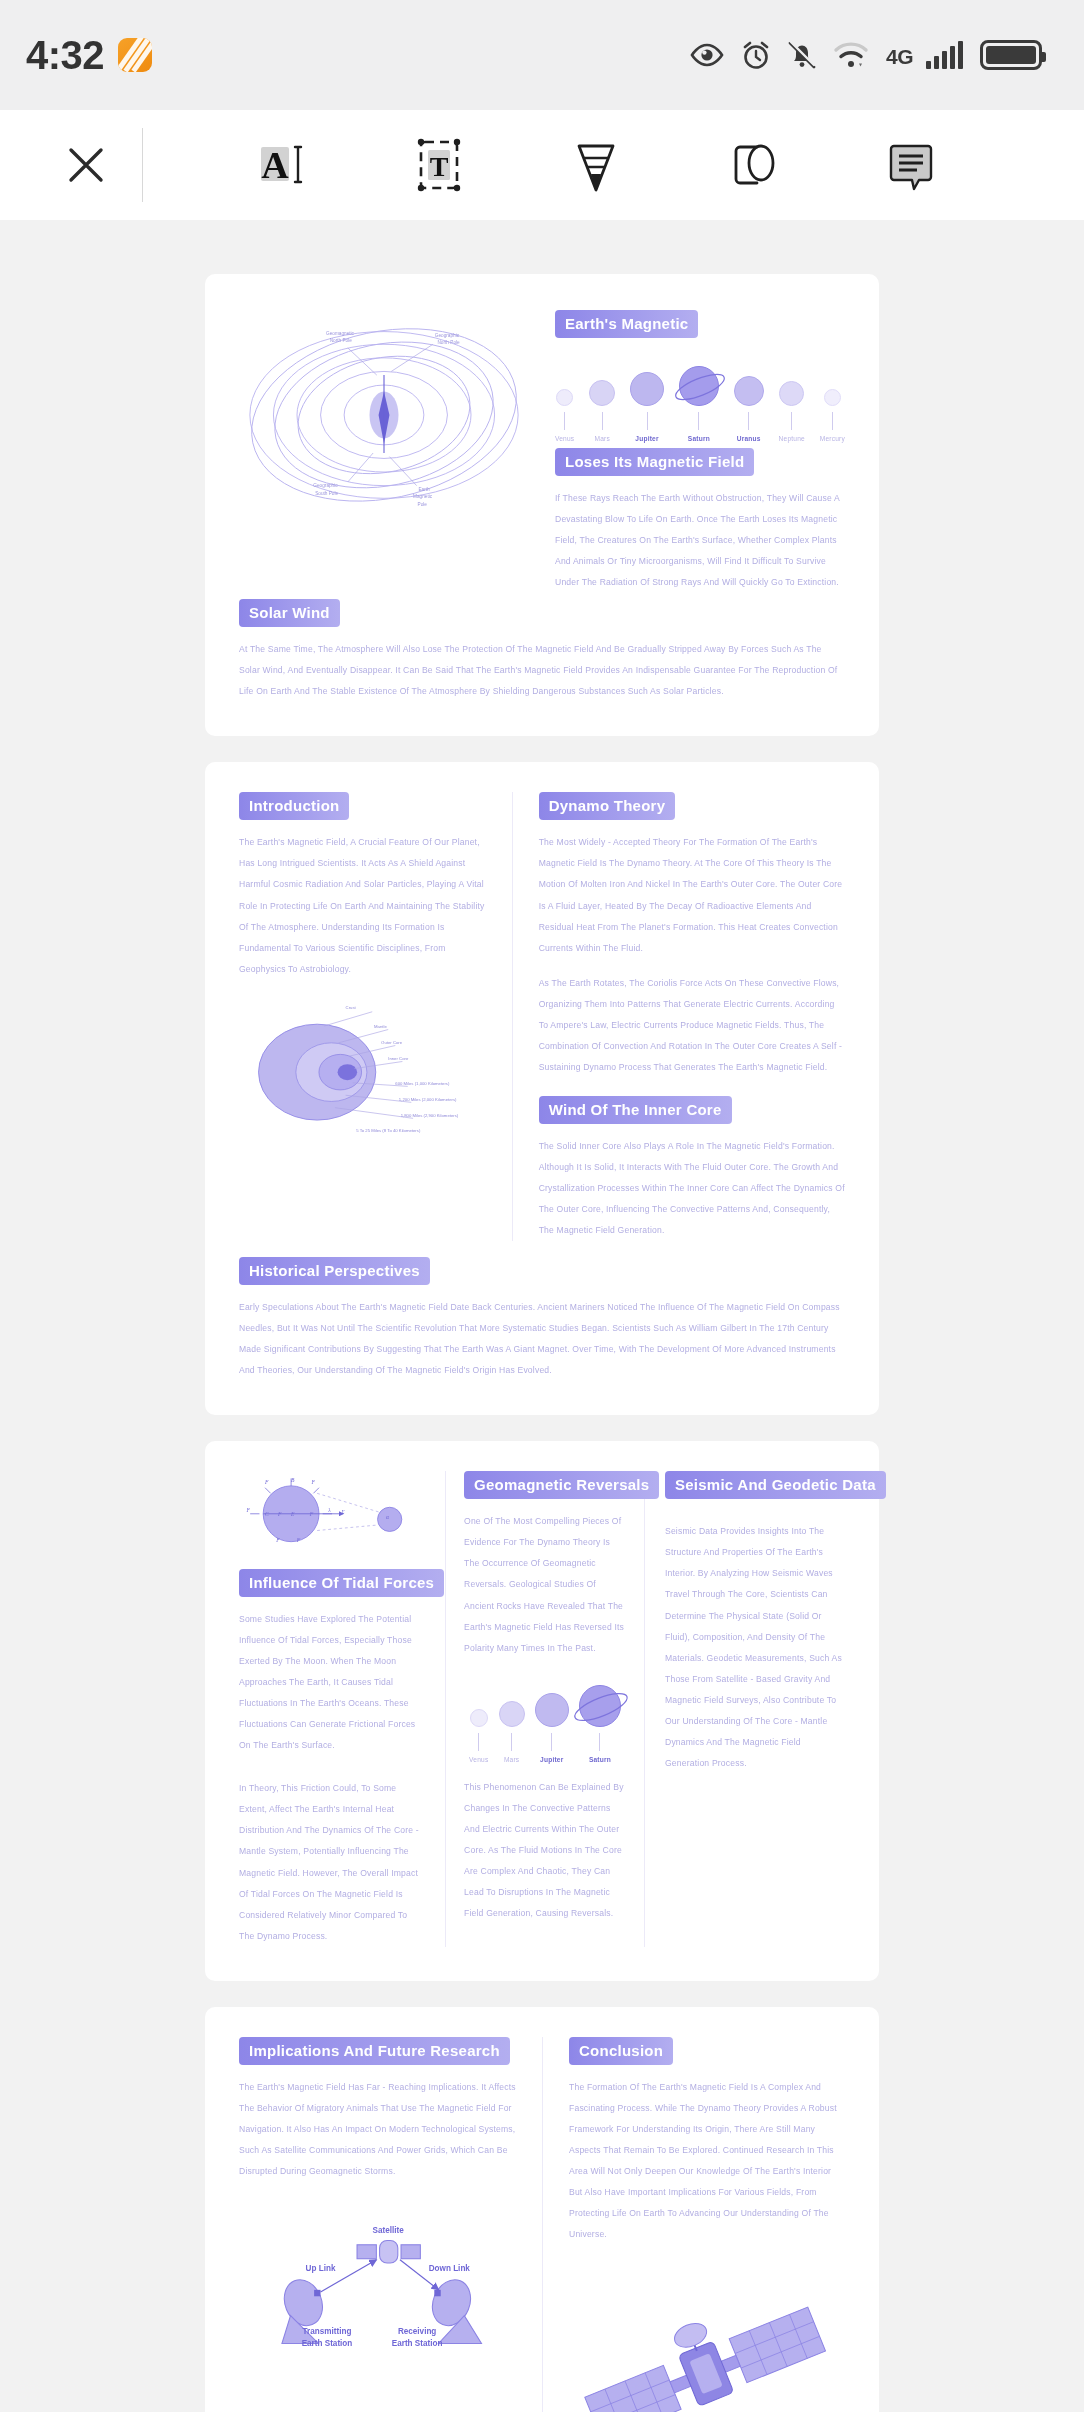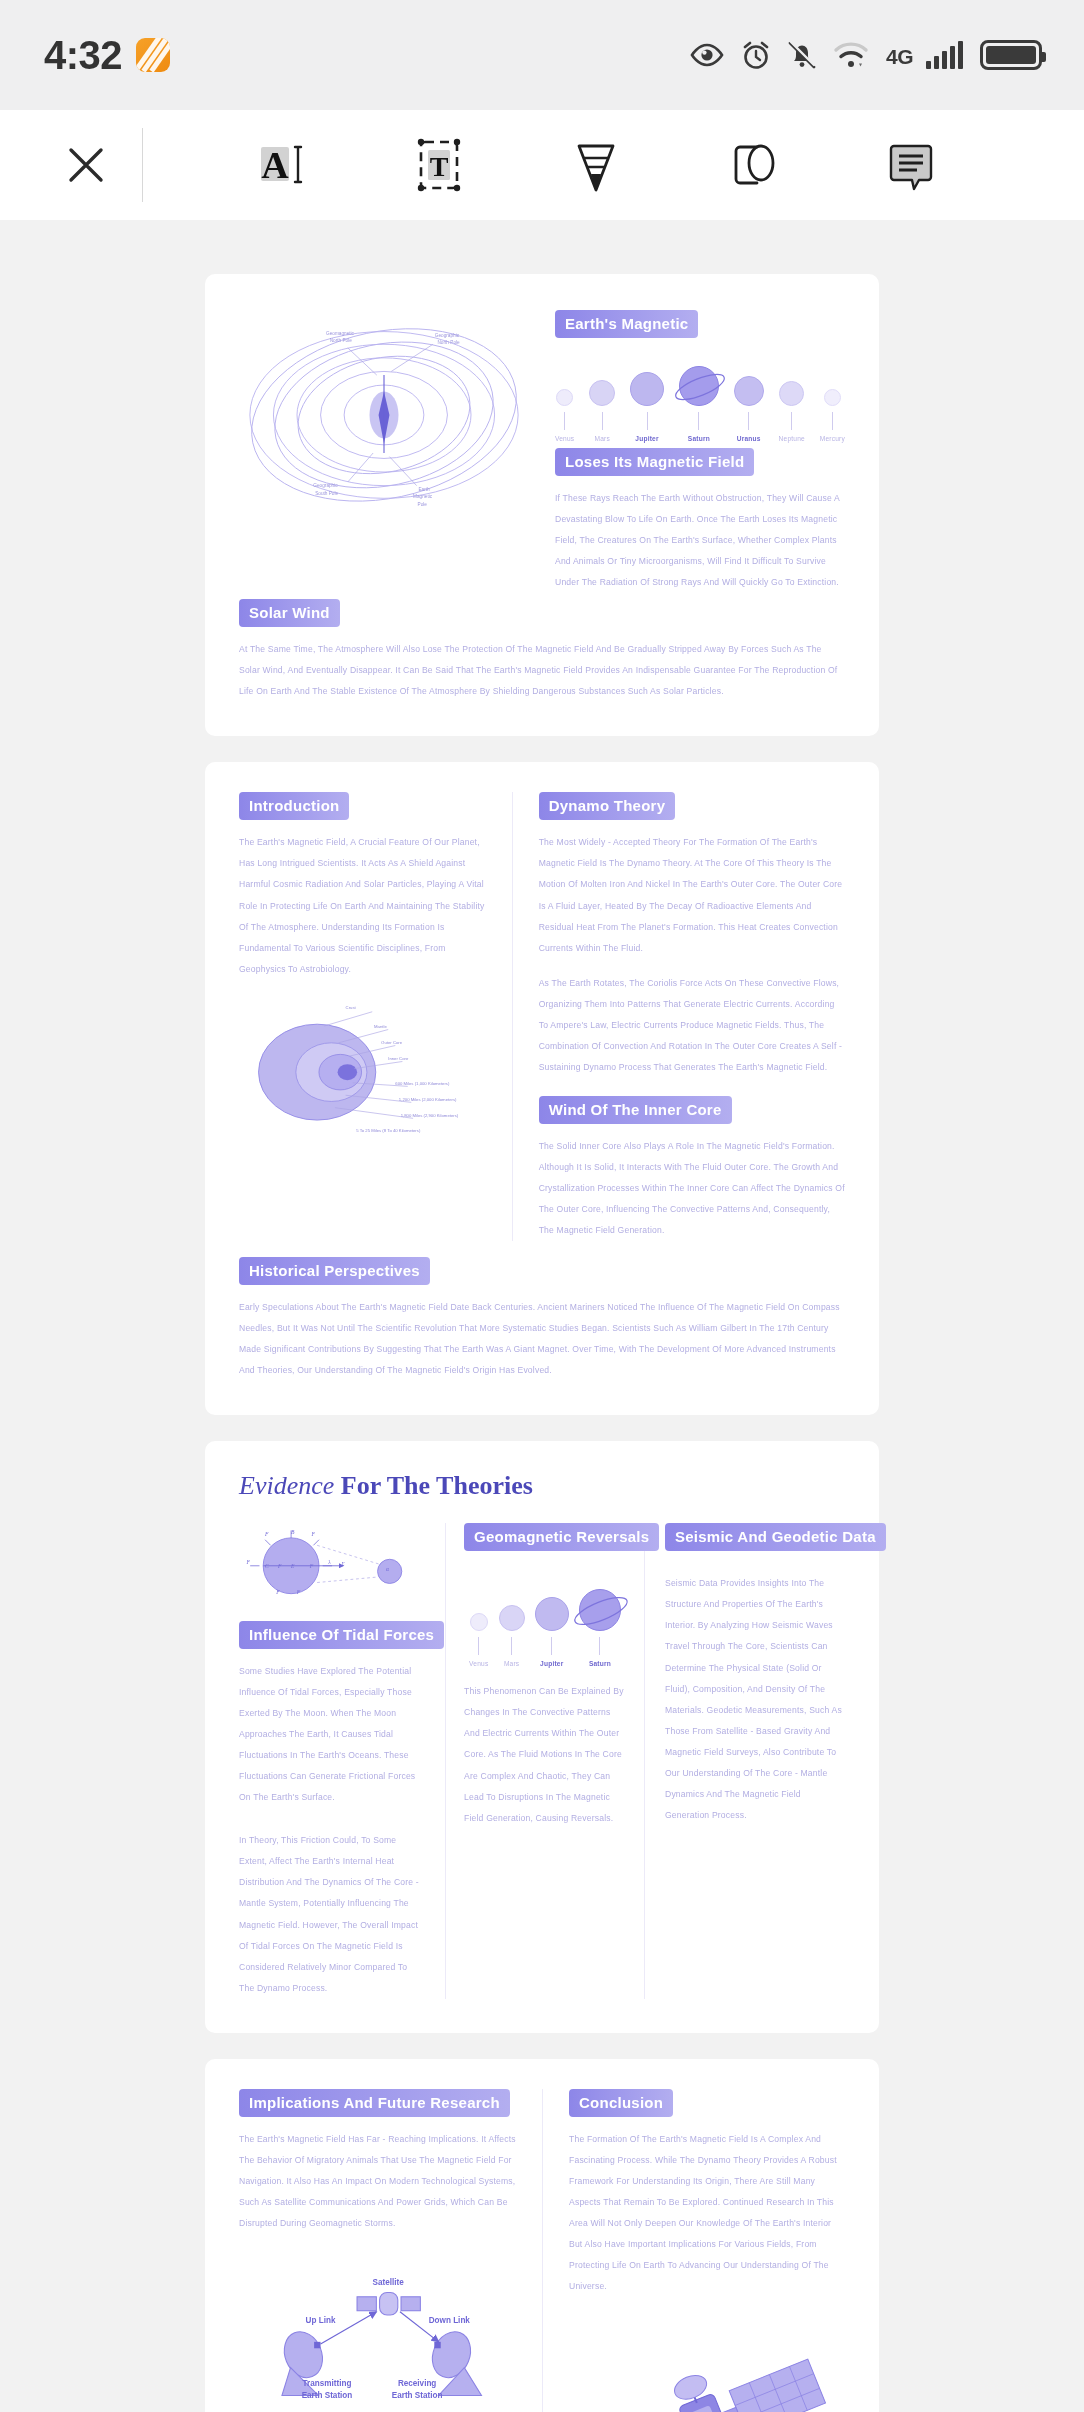"4:32" .status-bar { padding: 0 42px 0 44px -> 0 42px 0 26px }
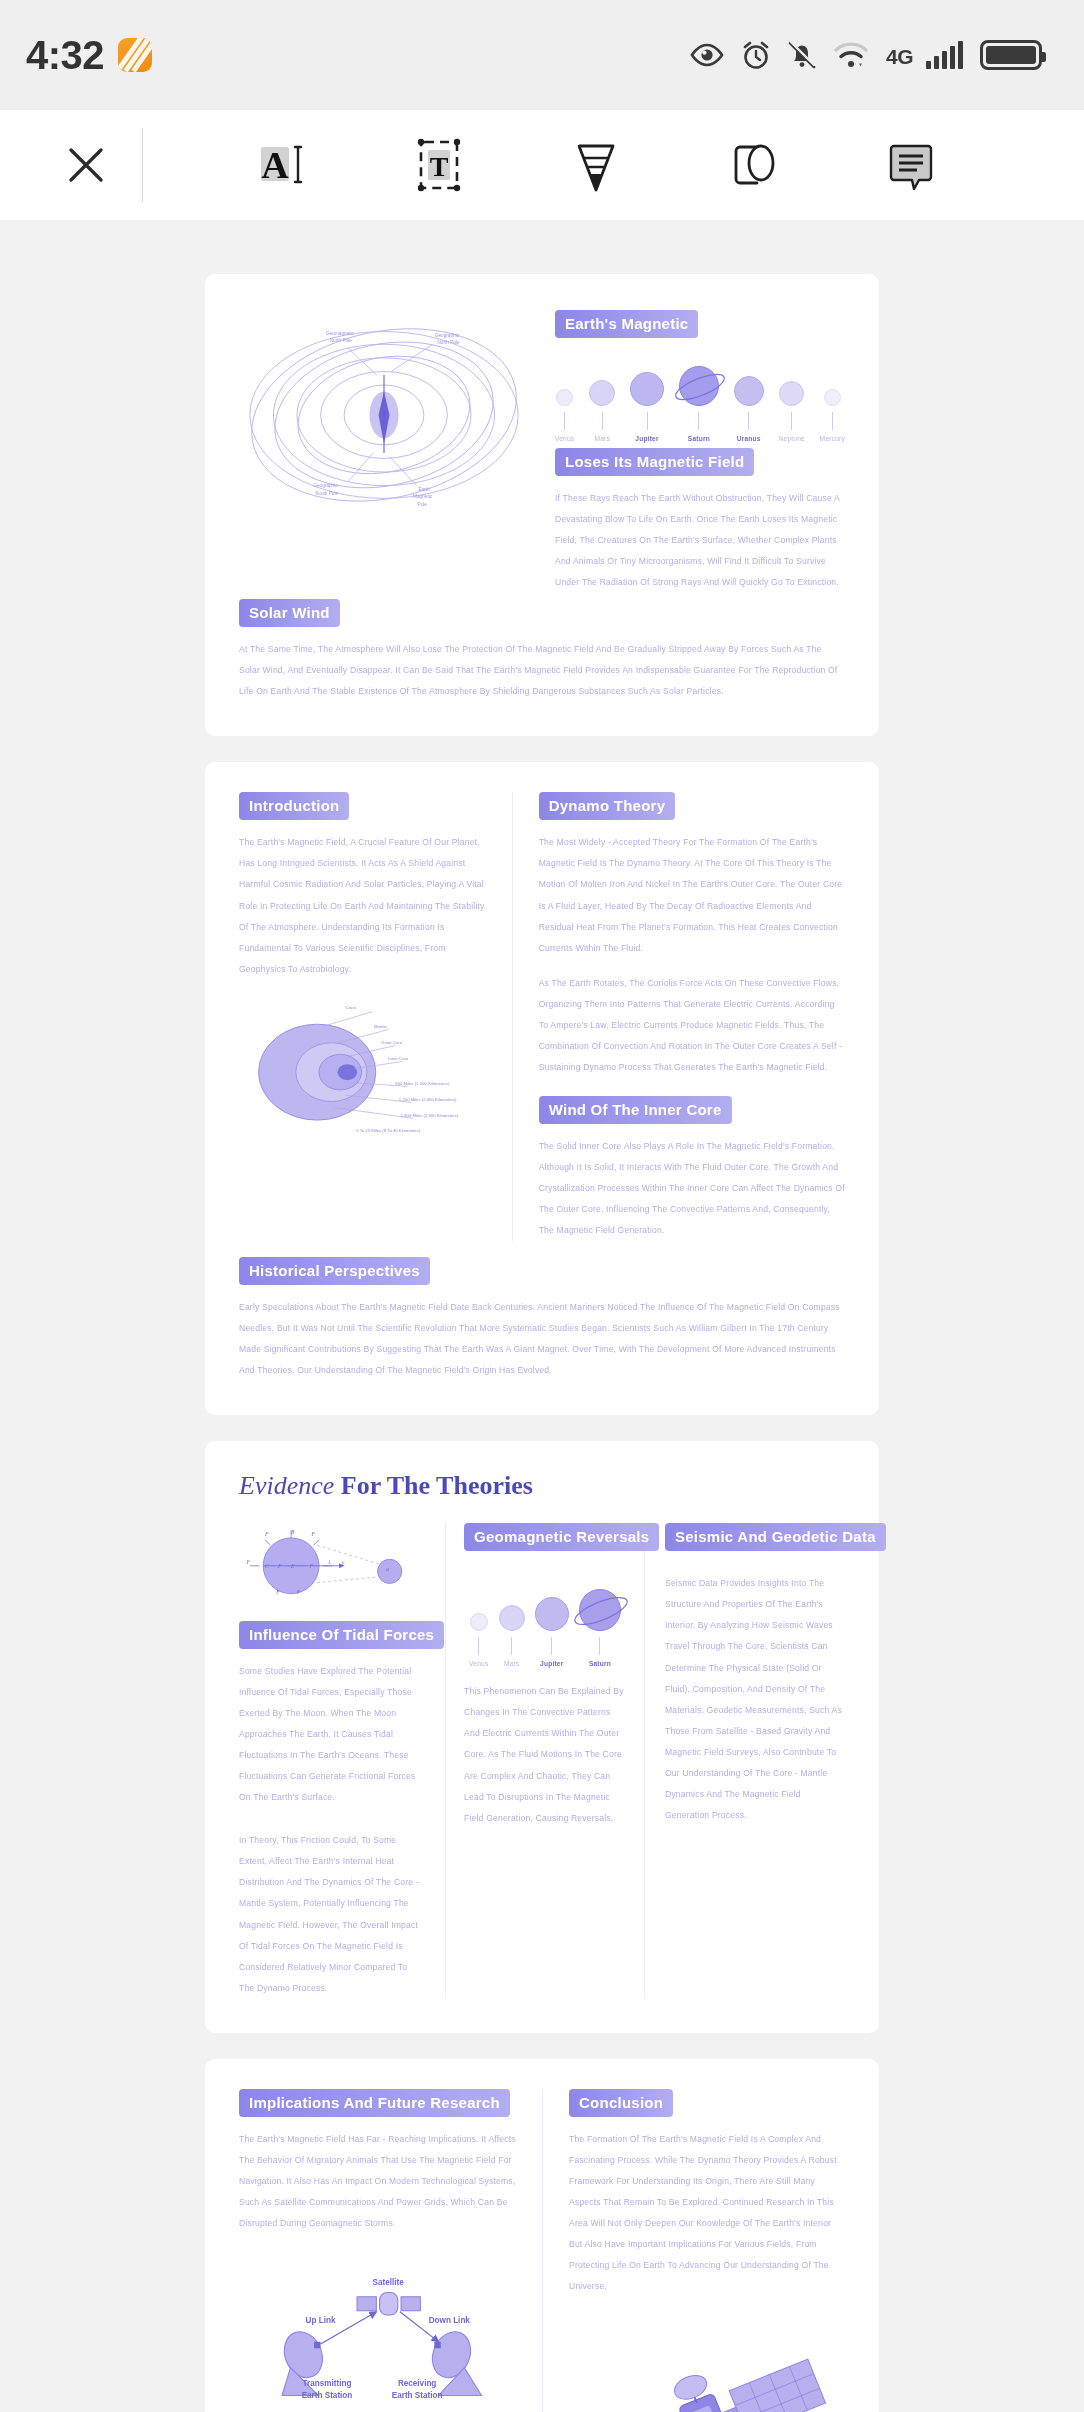"Evidence For The Theories" div.section-title { html: <div> <span>Evidence</span><span> For The Theories</span> </div> -> none }
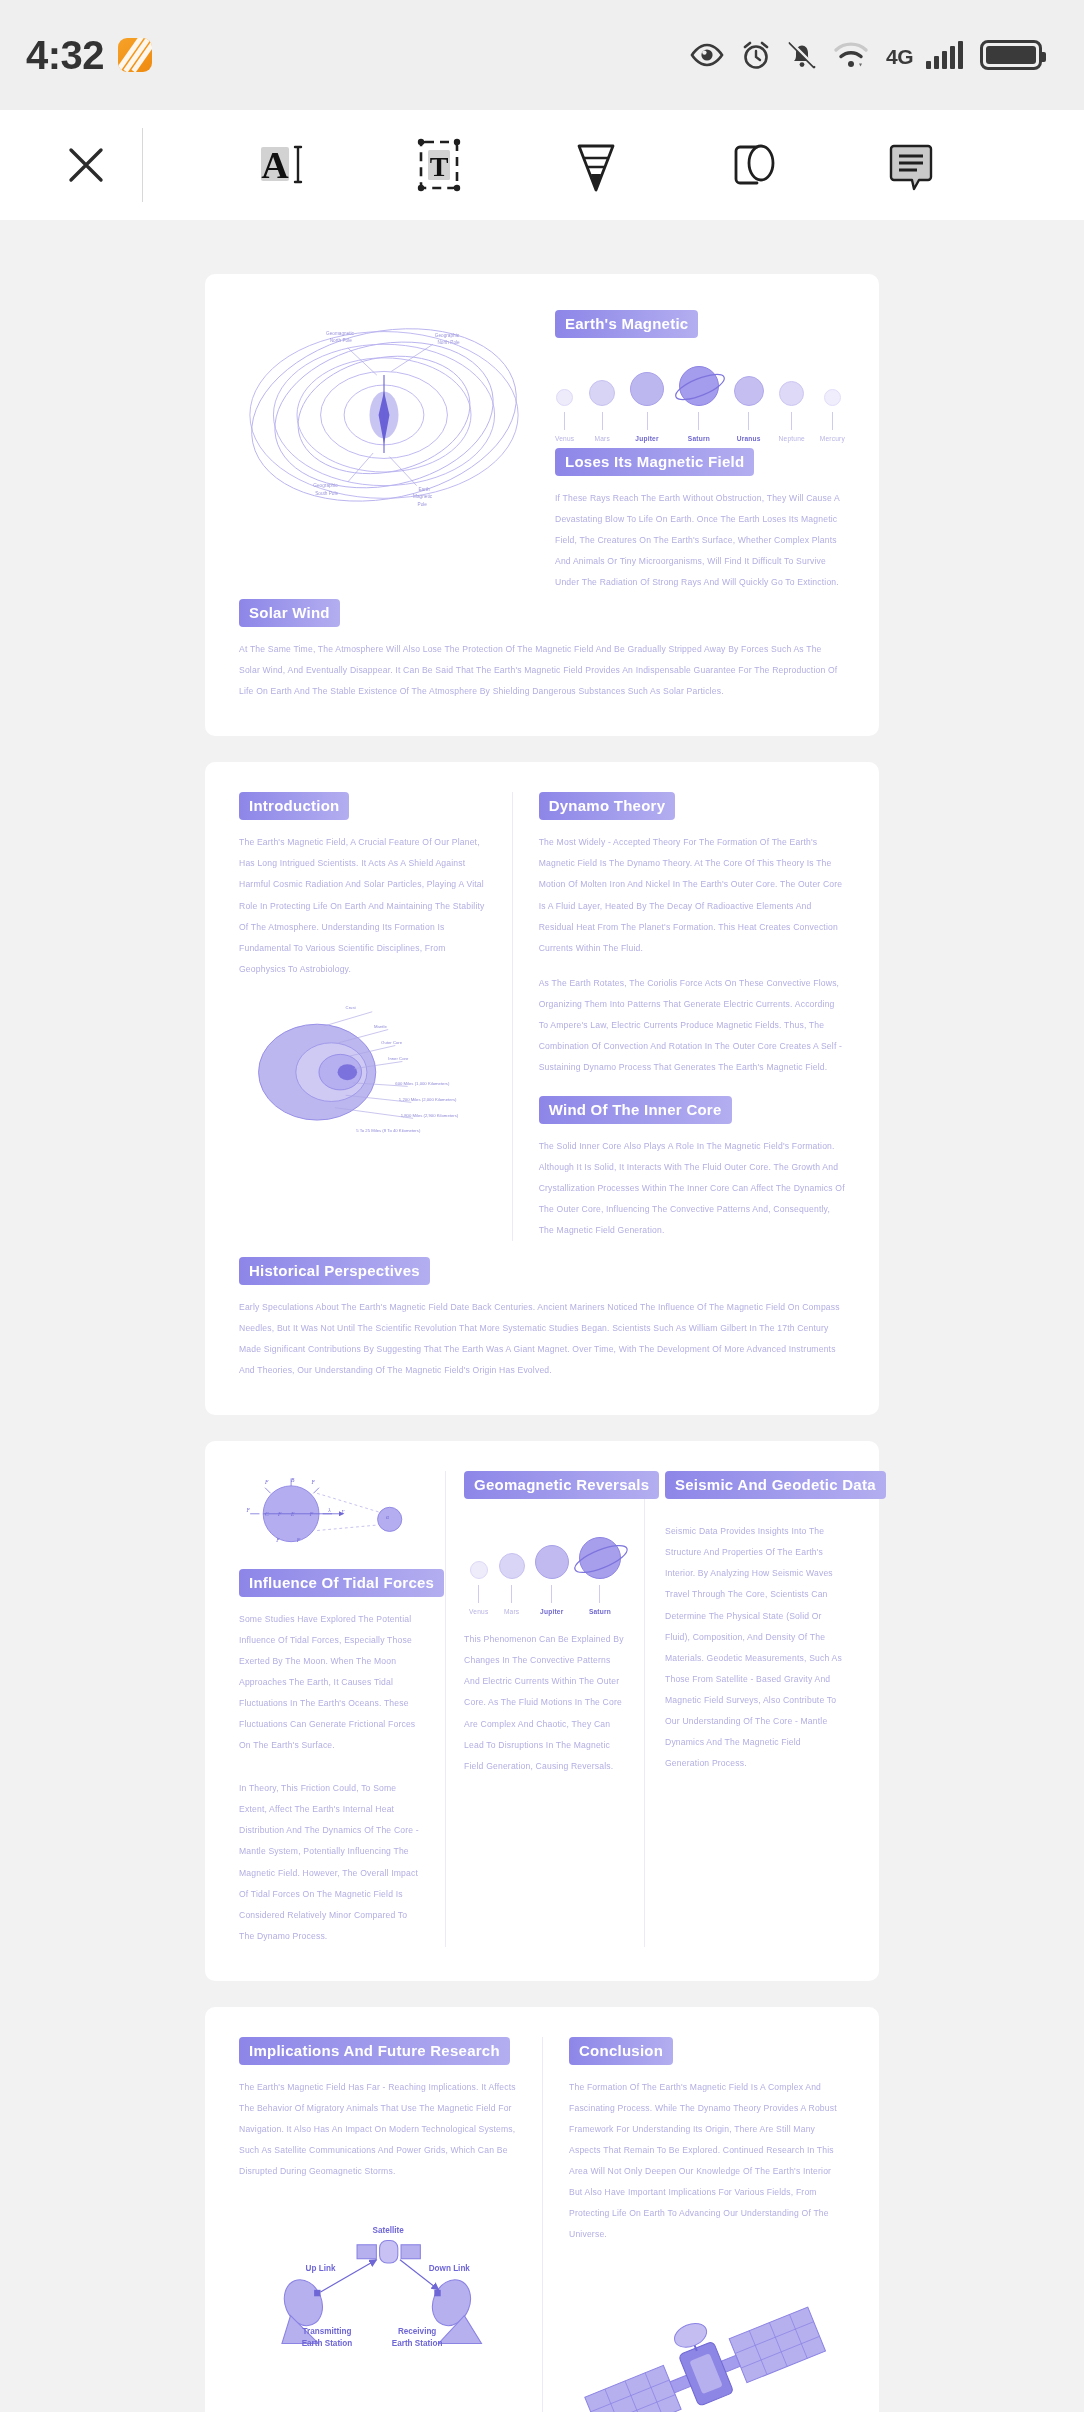"One Of The Most Compelling" div.body-txt { html: none -> <div>One Of The Most Compelling Pieces Of Evidence For The Dynamo Theory Is The Occurrence Of Geomagnetic Reversals. Geological Studies Of Ancient Rocks Have Revealed That The Earth's Magnetic Field Has Reversed Its Polarity Many Times In The Past.</div> }
